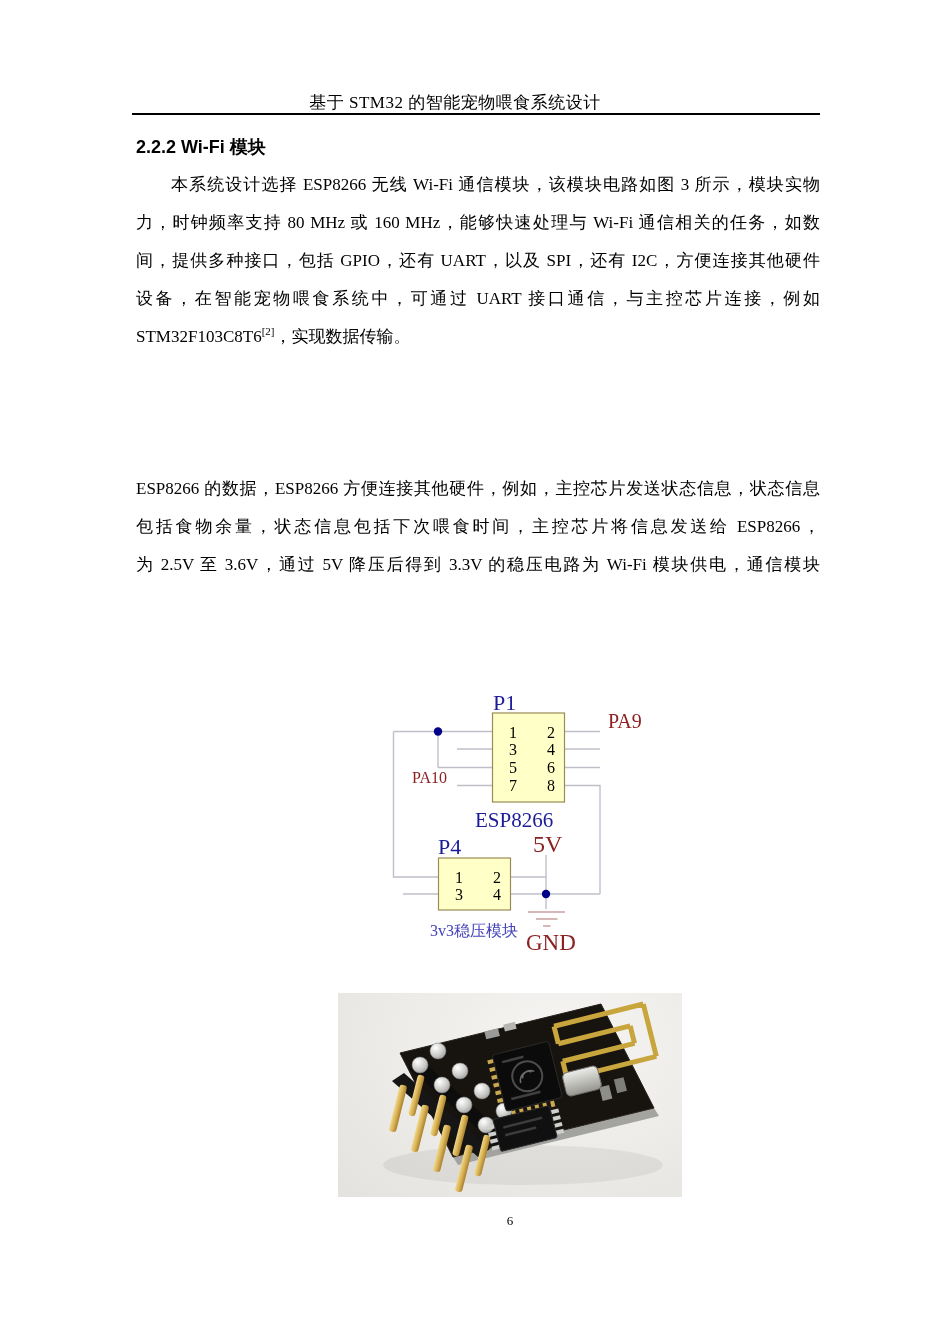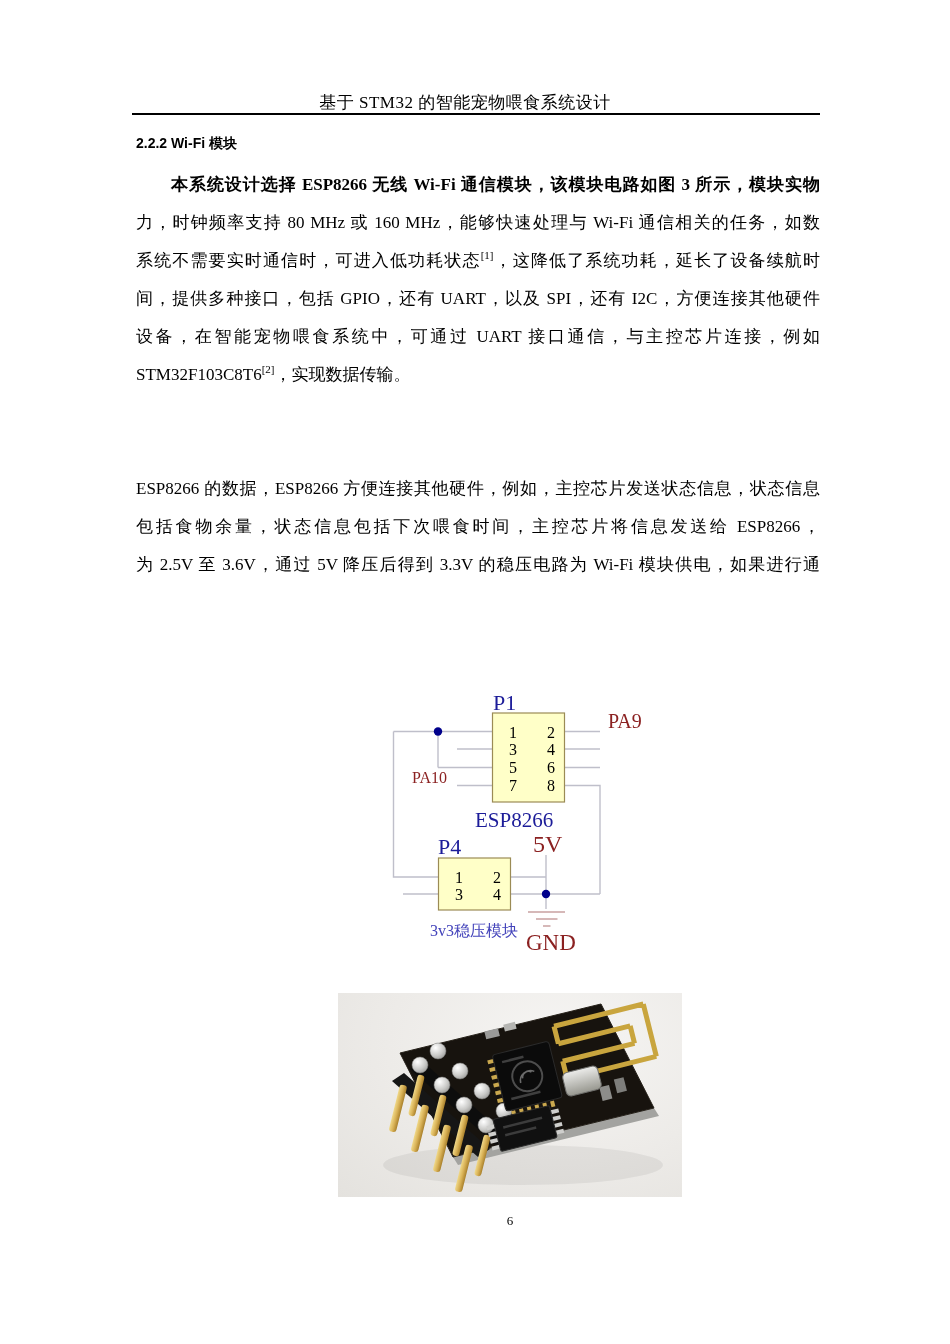"基于 STM32 的智能宠物喂食系统设计" .running-title { left: 120px -> 110px }
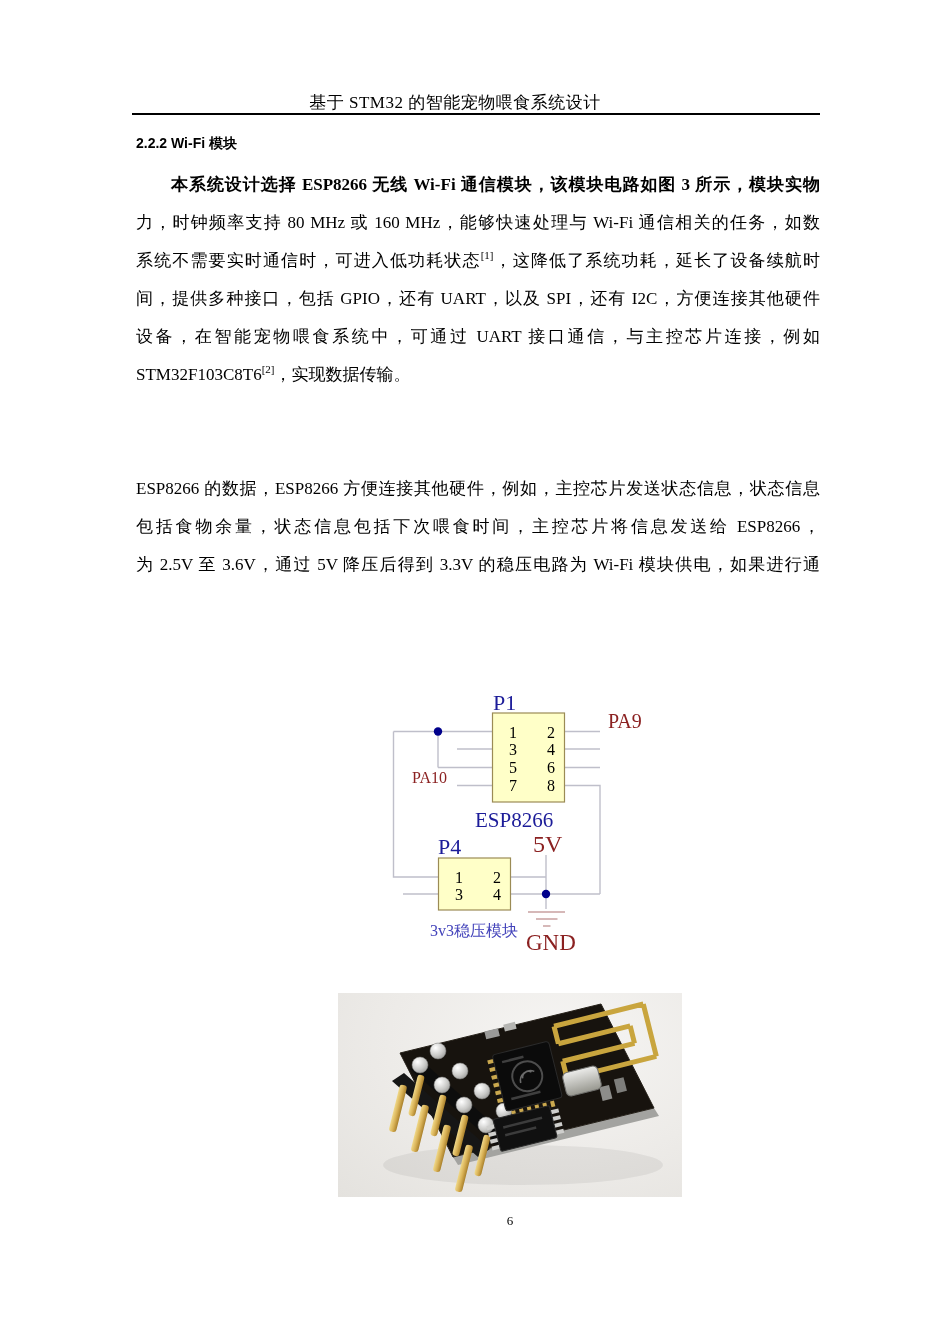"2.2.2 Wi-Fi 模块" .section-heading { font-size: 14px -> 18px }
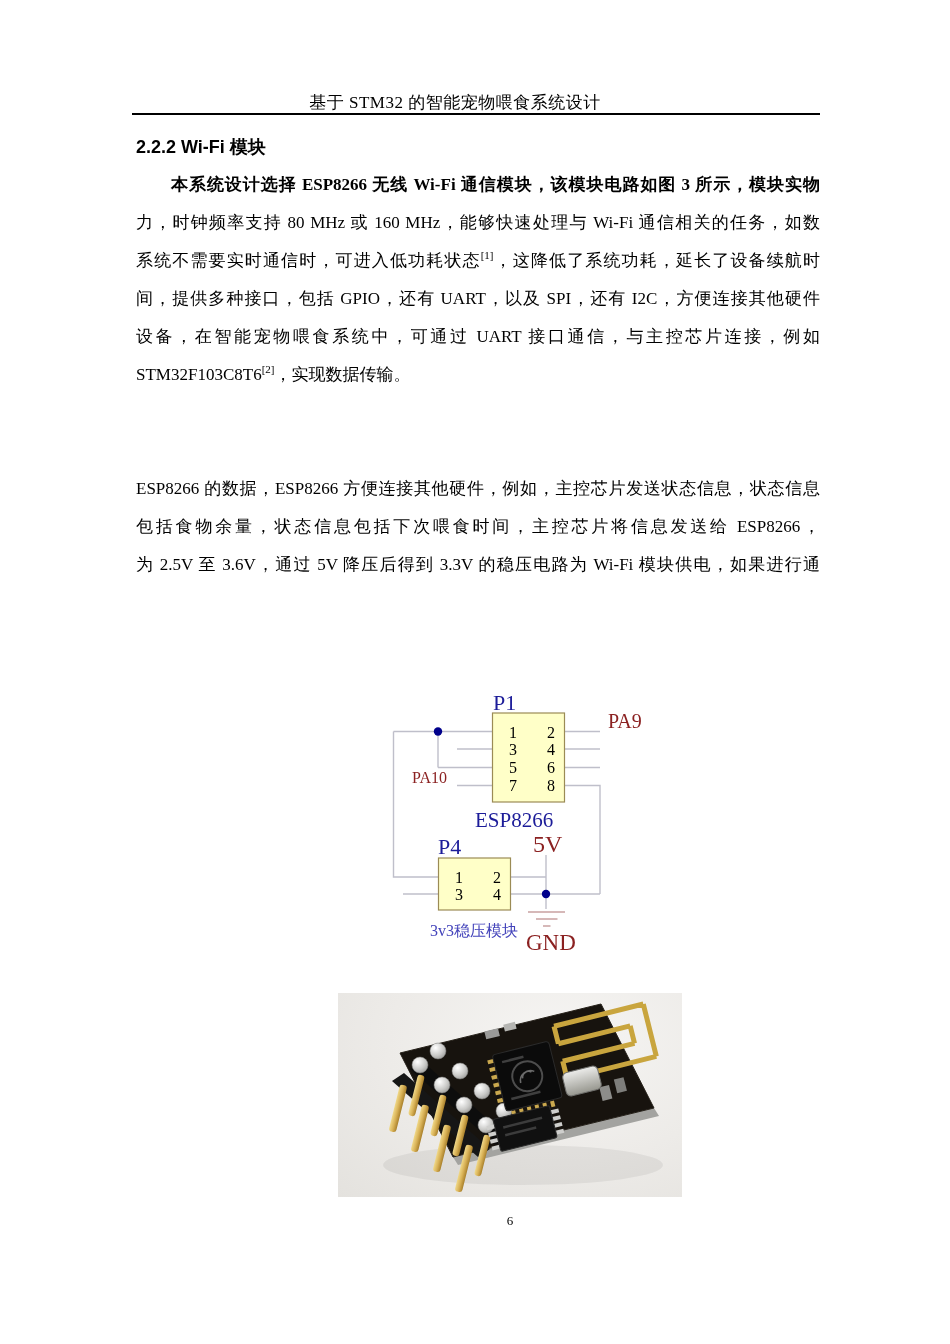"本系统设计选择 ESP8266 无线 Wi-Fi 通信模块，该模块电路如图" .line.indent { font-weight: bold -> none }
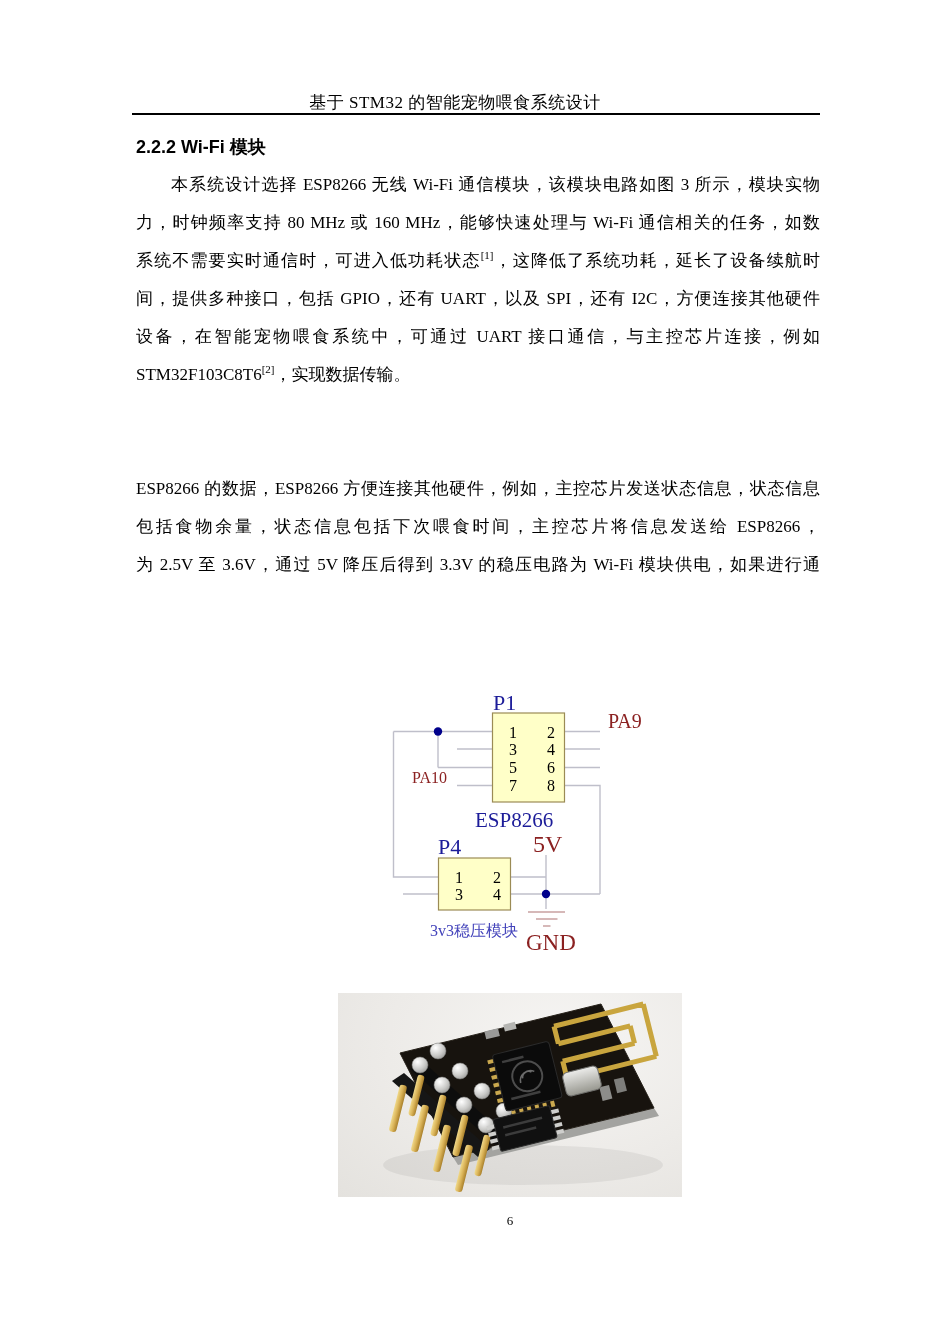"系统不需要实时通信时，可进入低功耗状态[1]，这降低了系统功耗，延长了设备续航时" div.line { html: <div>系统不需要实时通信时，可进入低功耗状态<sup>[1]</sup>，这降低了系统功耗，延长了设备续航时</div> -> none }
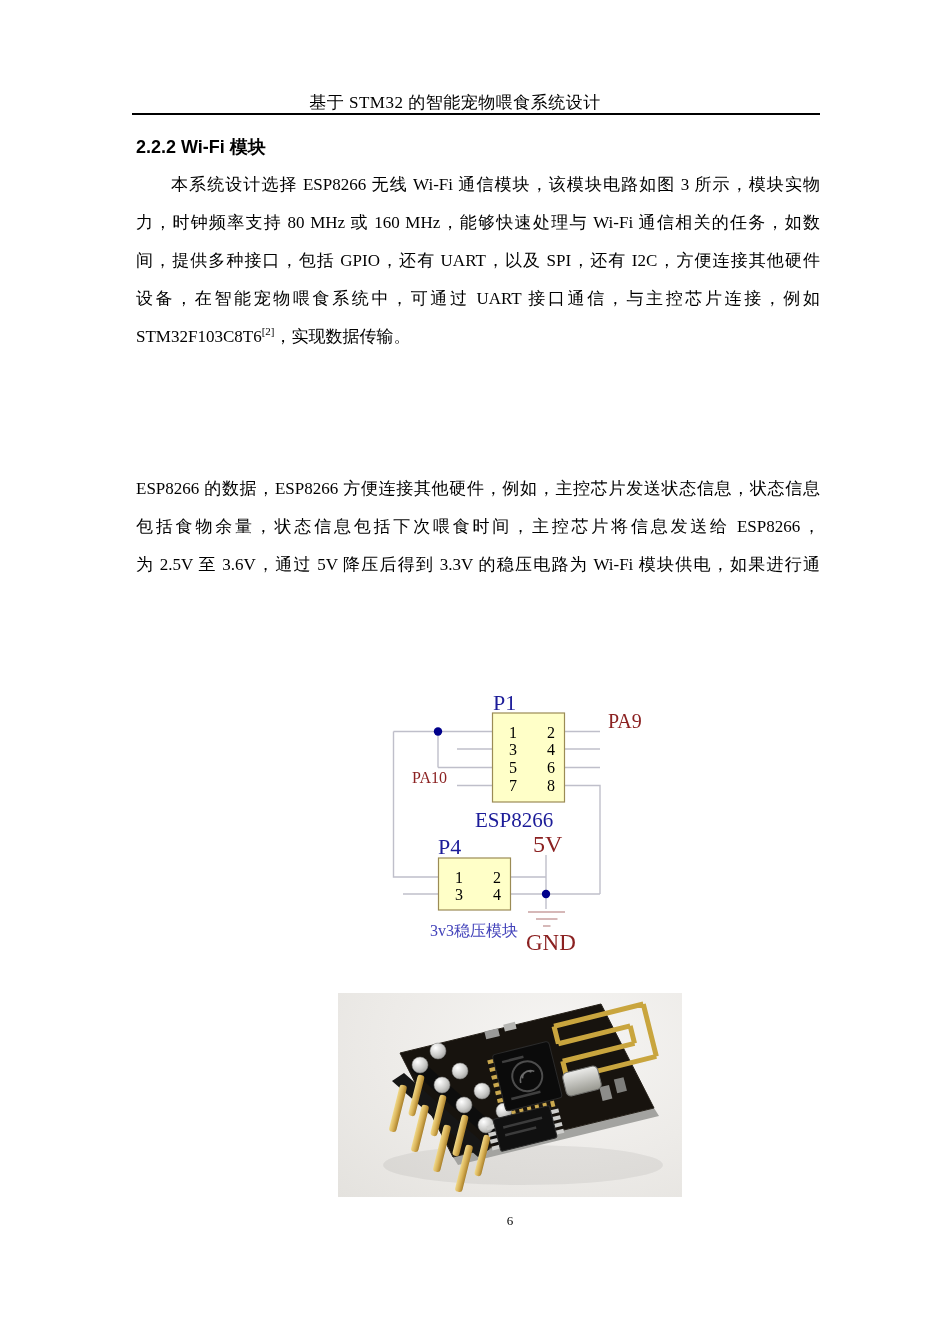"为 2.5V 至 3.6V，通过 5V" div.line { text: 如果进行通 -> 通信模块 }
